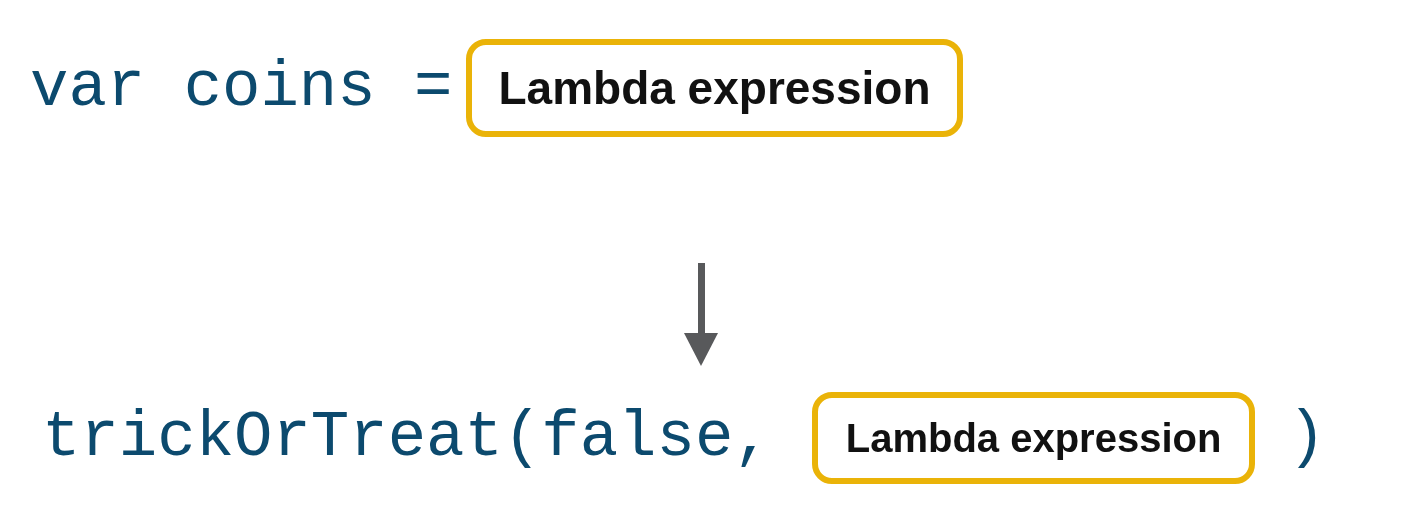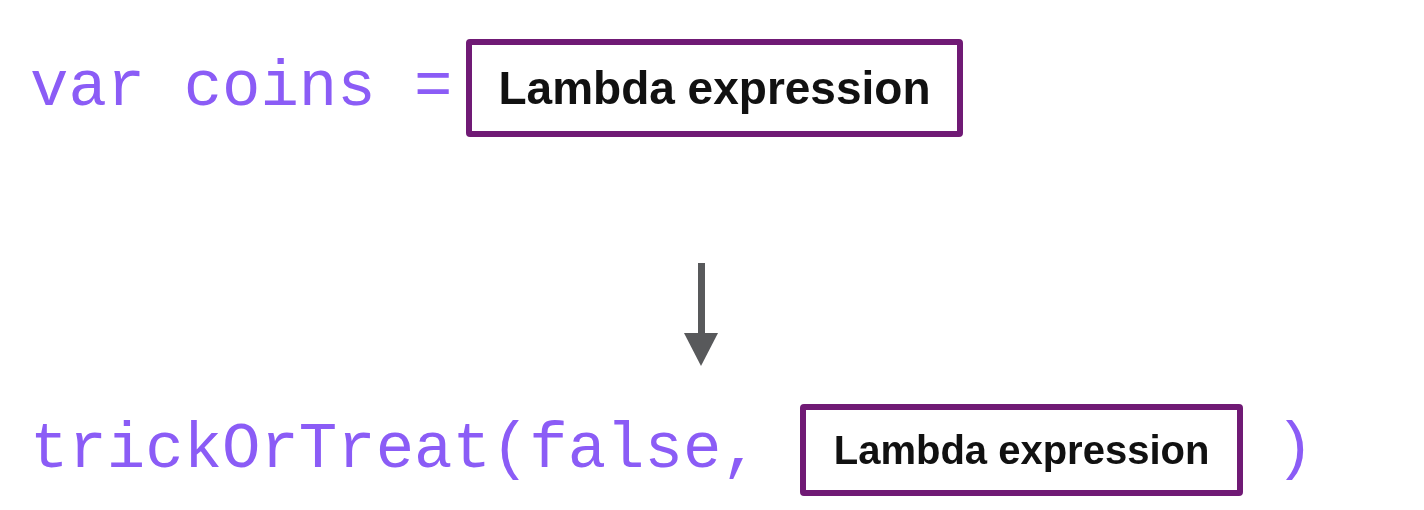"var coins =" .code { color: #8b5cf6 -> #0c4a6e }
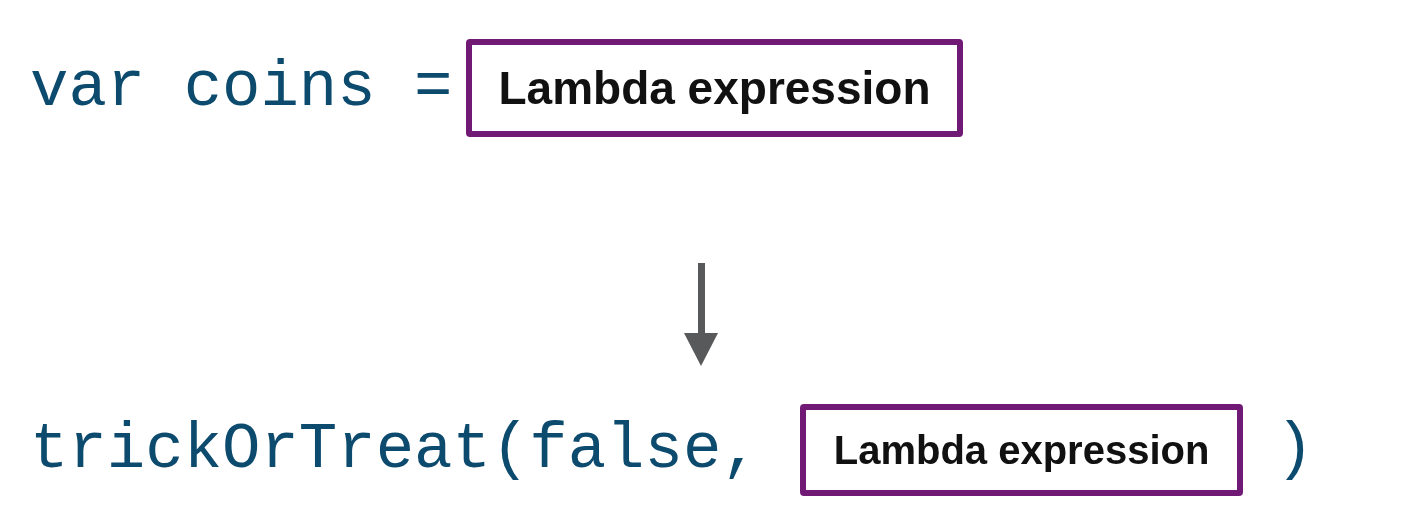"Lambda expression" .lambda-box { border: 6px solid #701a75 -> 6px solid #eab308; border-radius: 4px -> 20px }
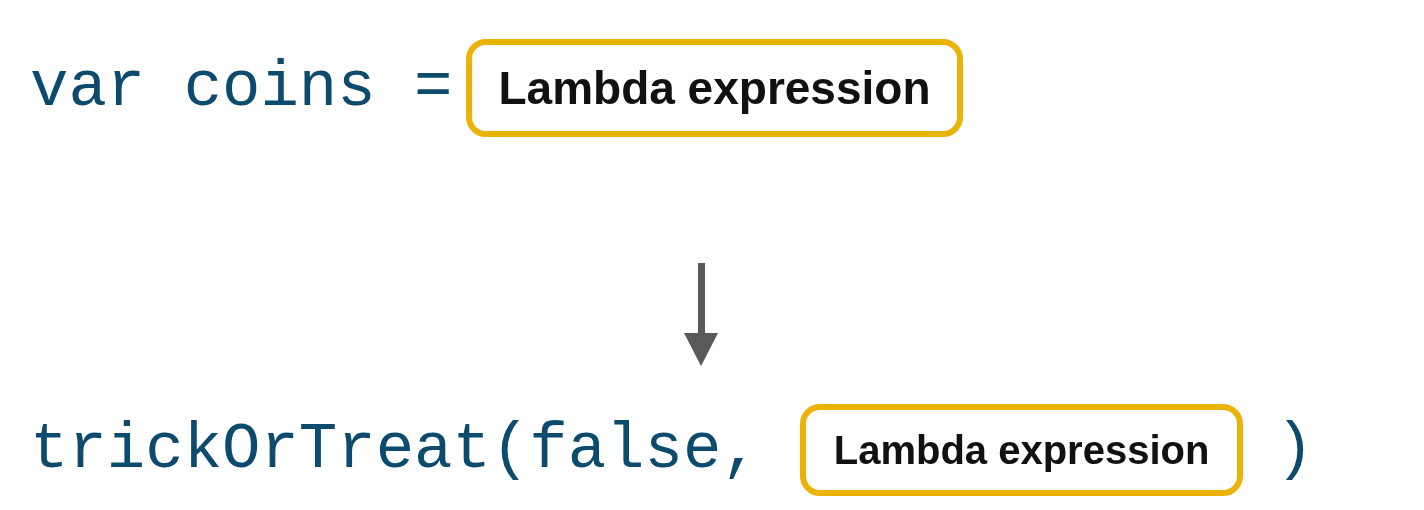"trickOrTreat(false," .row3 { margin-left: none -> 12px; top: 400px -> 388px }
